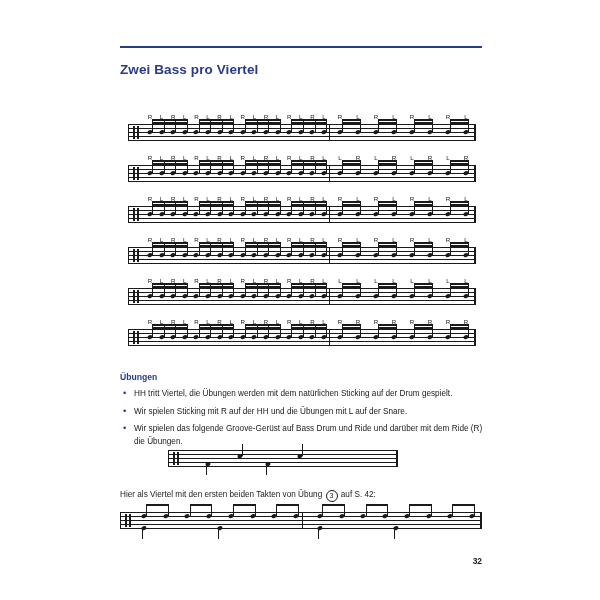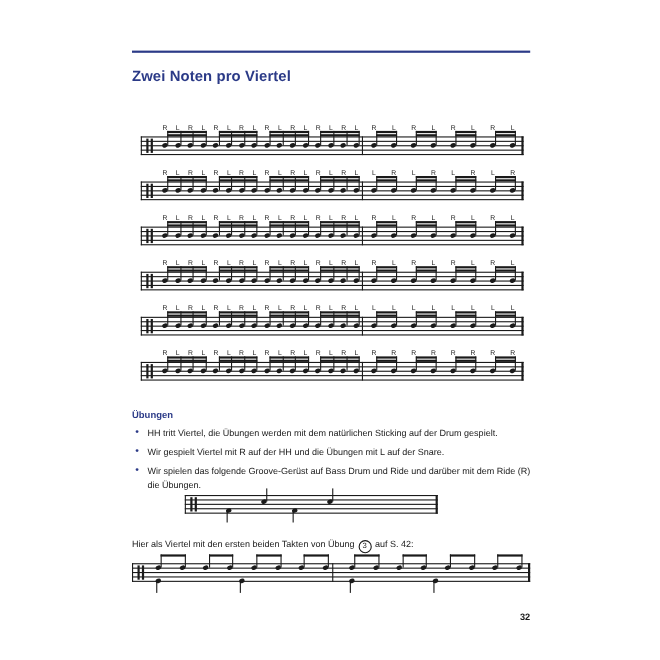"Zwei Noten pro Viertel" div.title { text: Noten -> Bass }
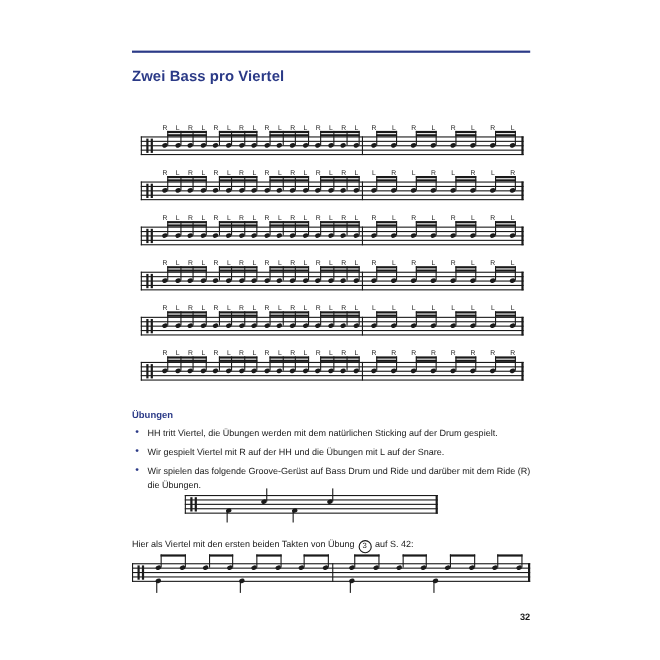"Wir gespielt Viertel mit R" div.bullet { text: gespielt Viertel -> spielen Sticking }
